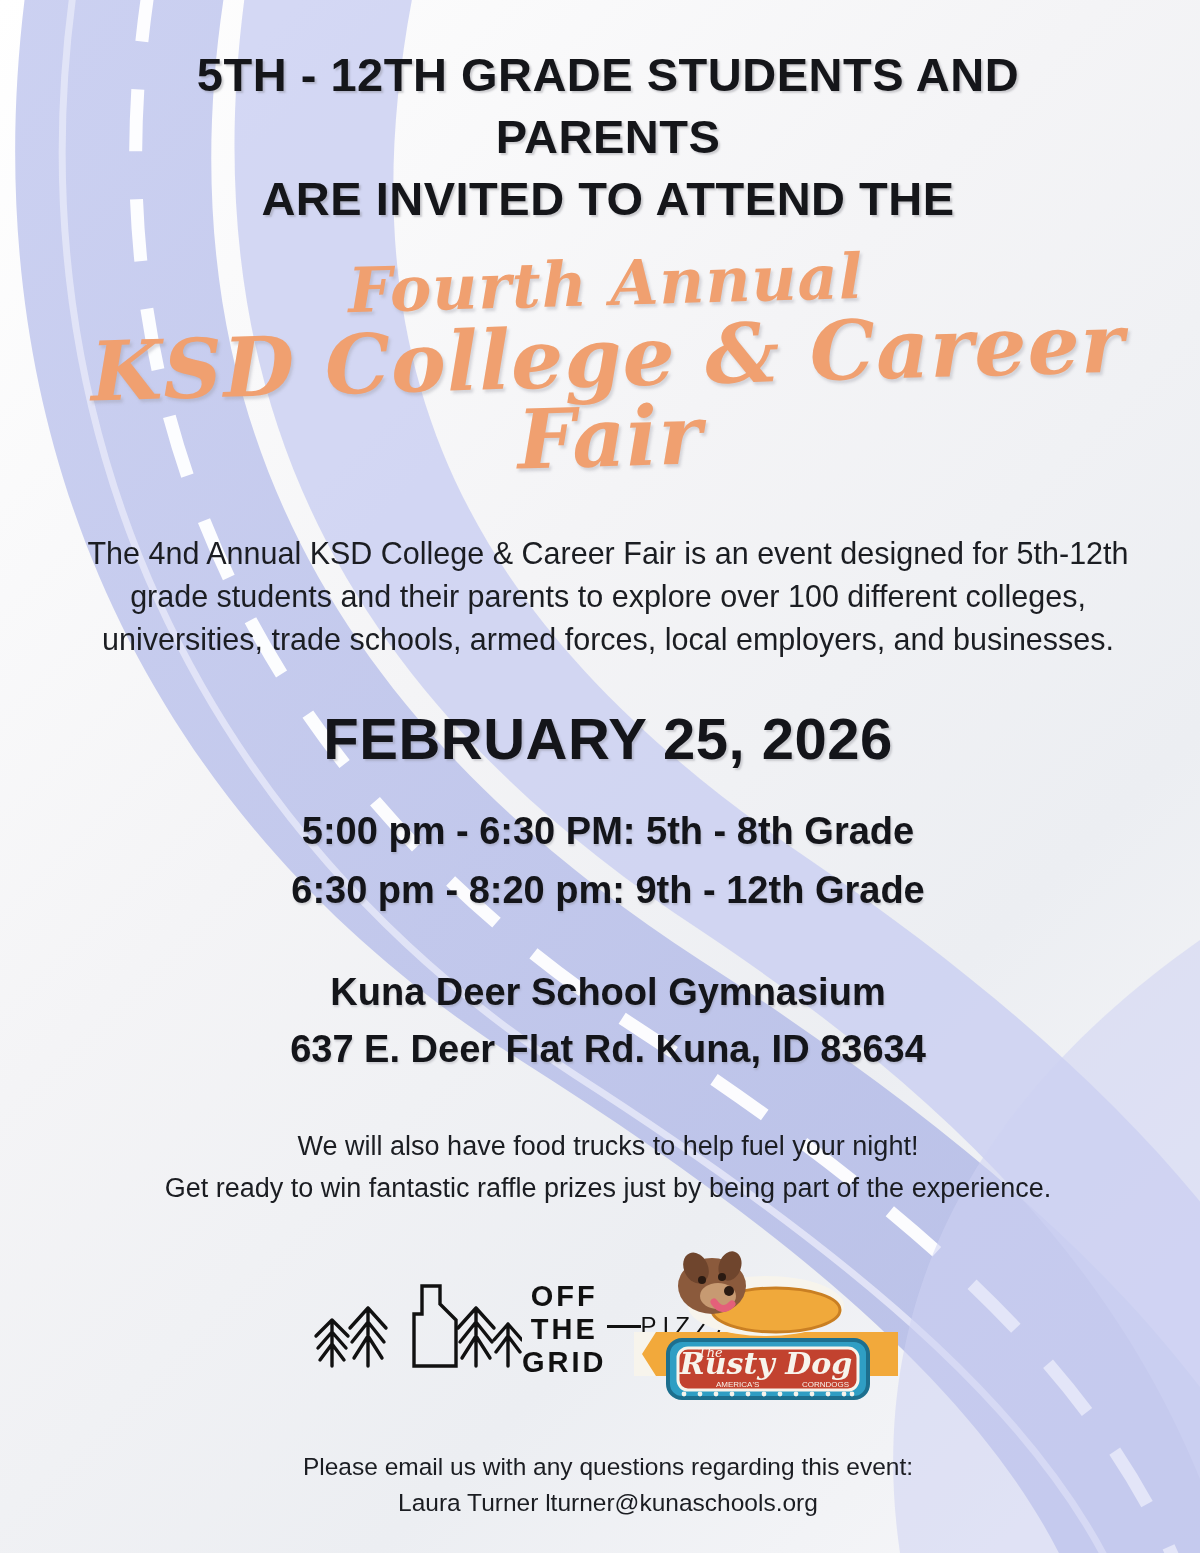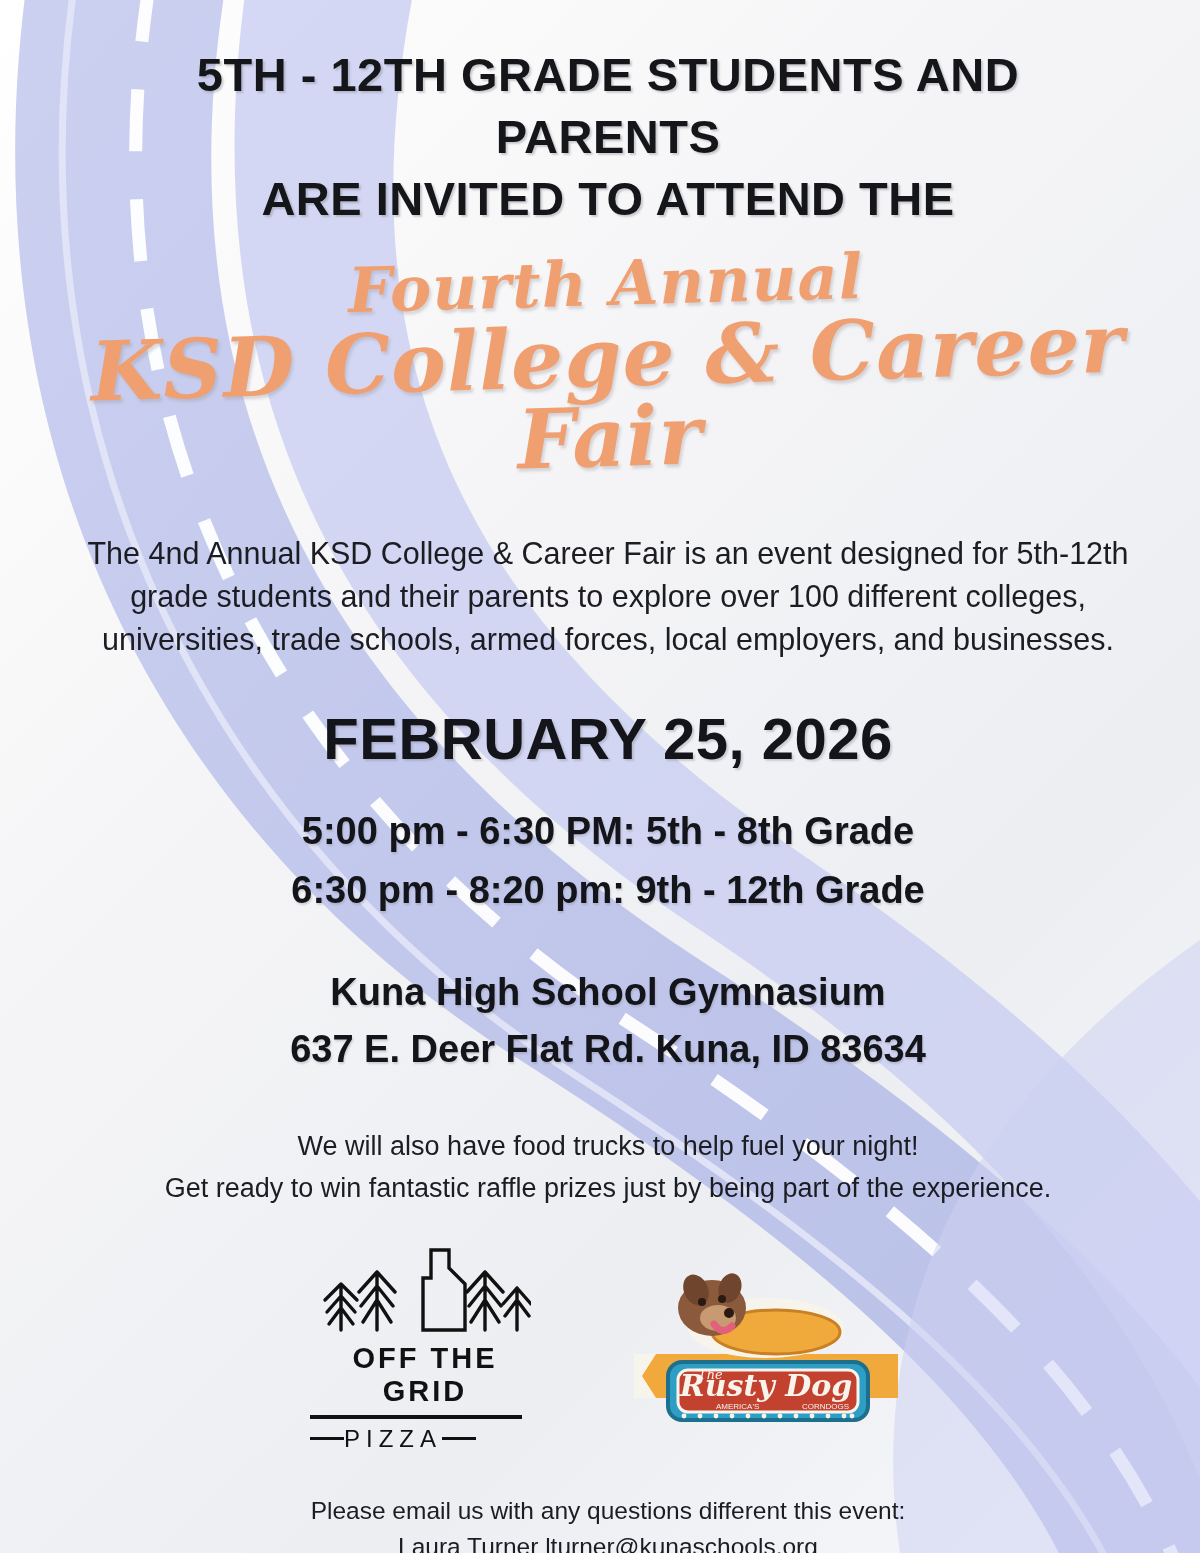"Kuna High School Gymnasium" div { text: High -> Deer }
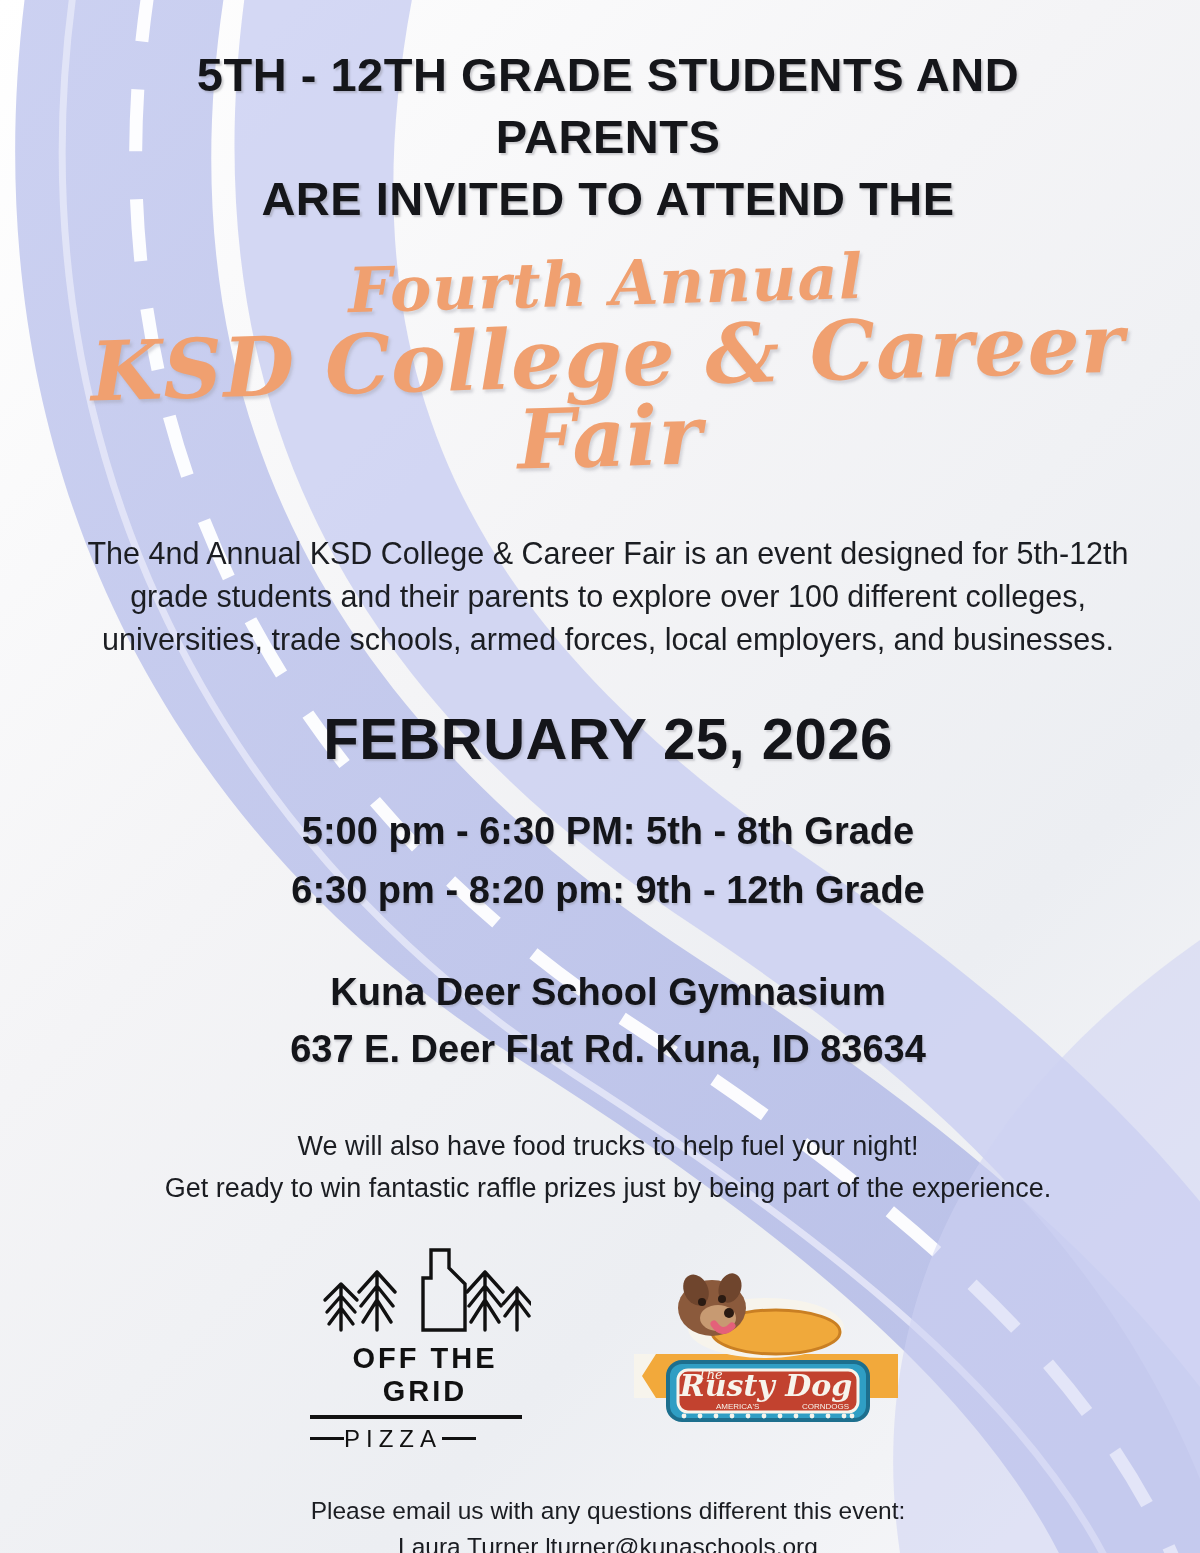"OFF THE GRID" .otg-logo { align-items: none -> center; flex-direction: column -> row }
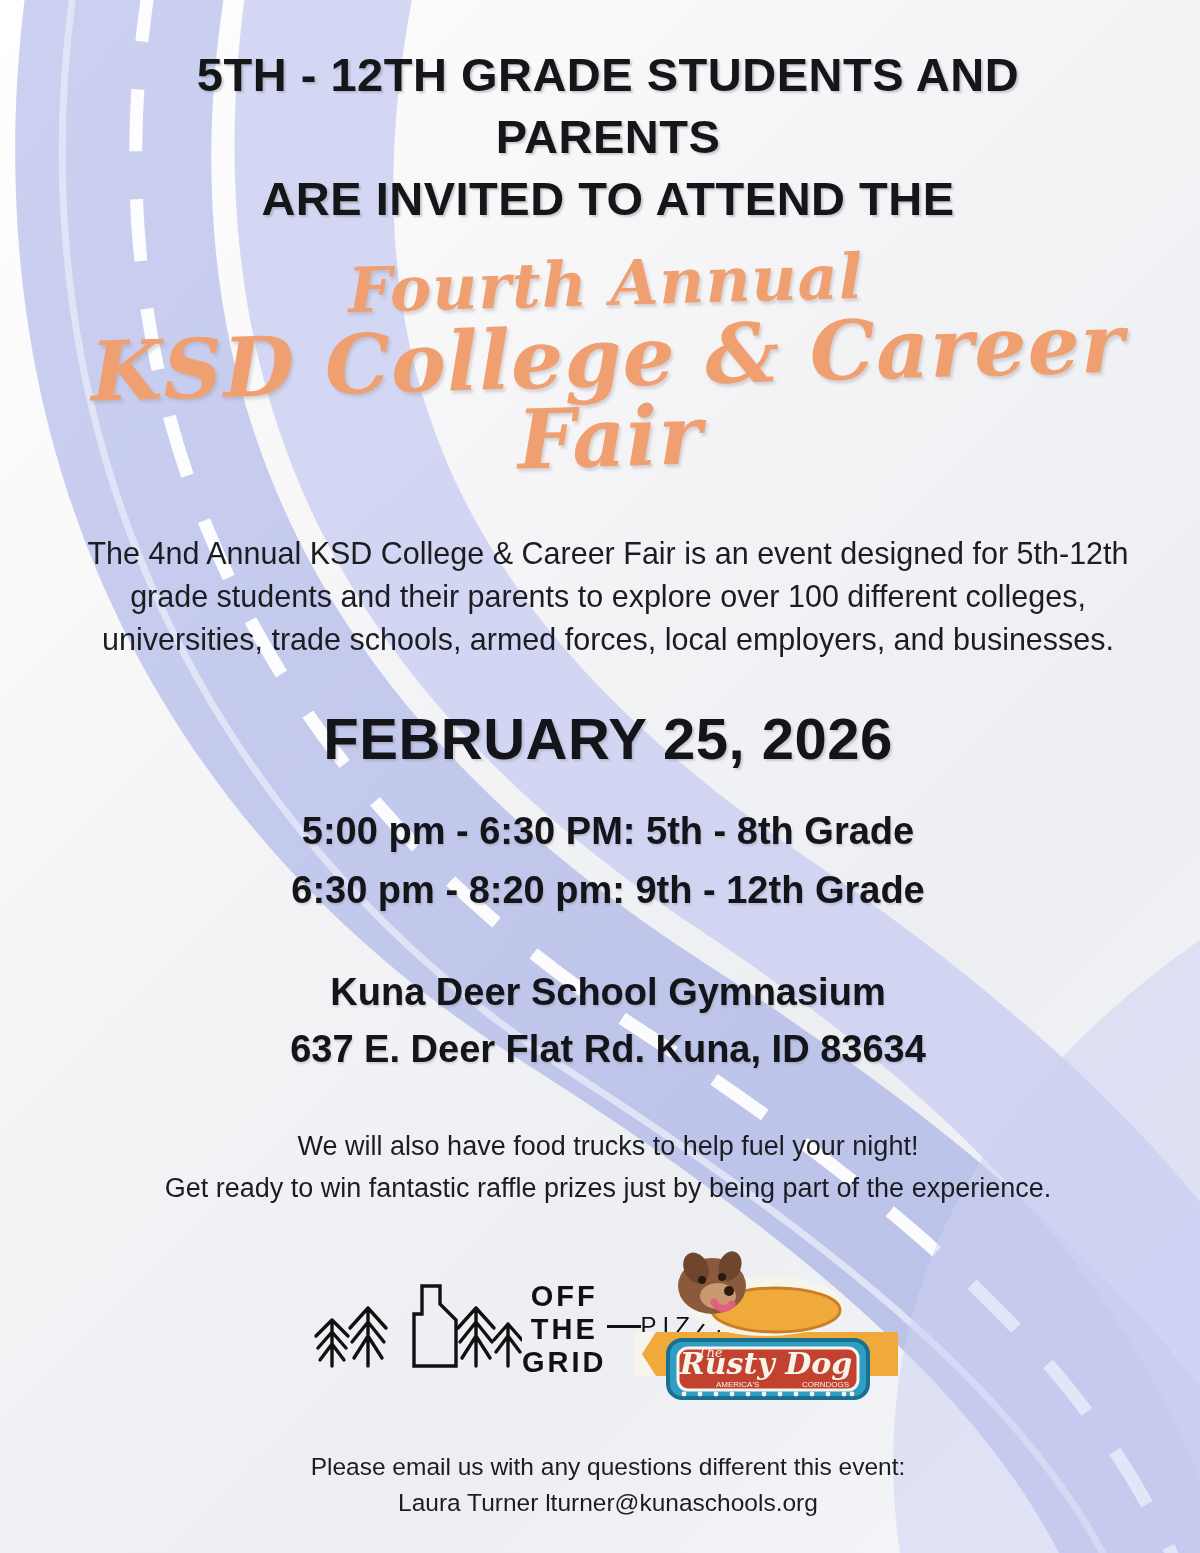"Please email us with any" span.line { text: different -> regarding }
